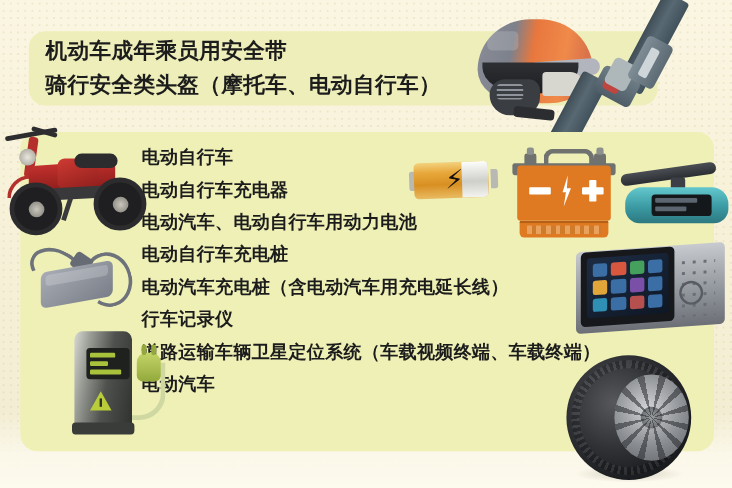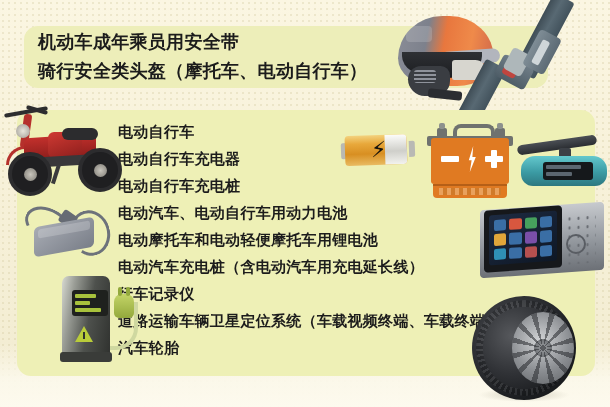"电动自行车充电桩" div { order: before "电动汽车、电动自行车用动力电池" -> after "电动汽车、电动自行车用动力电池" }
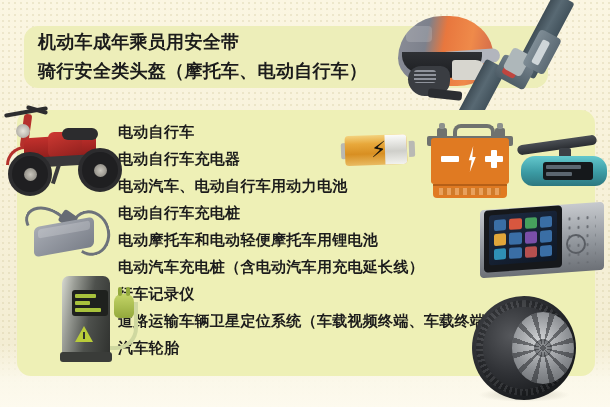"电动摩托车和电动轻便摩托车用锂电池" div { html: <div>电动摩托车和电动轻便摩托车用锂电池</div> -> none }
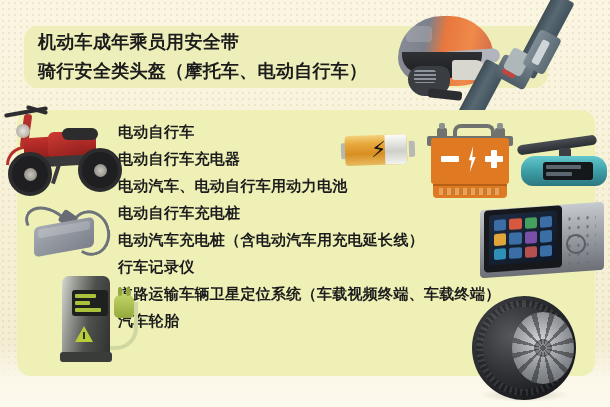"汽车轮胎" div { text: 汽车轮胎 -> 电动汽车 }
